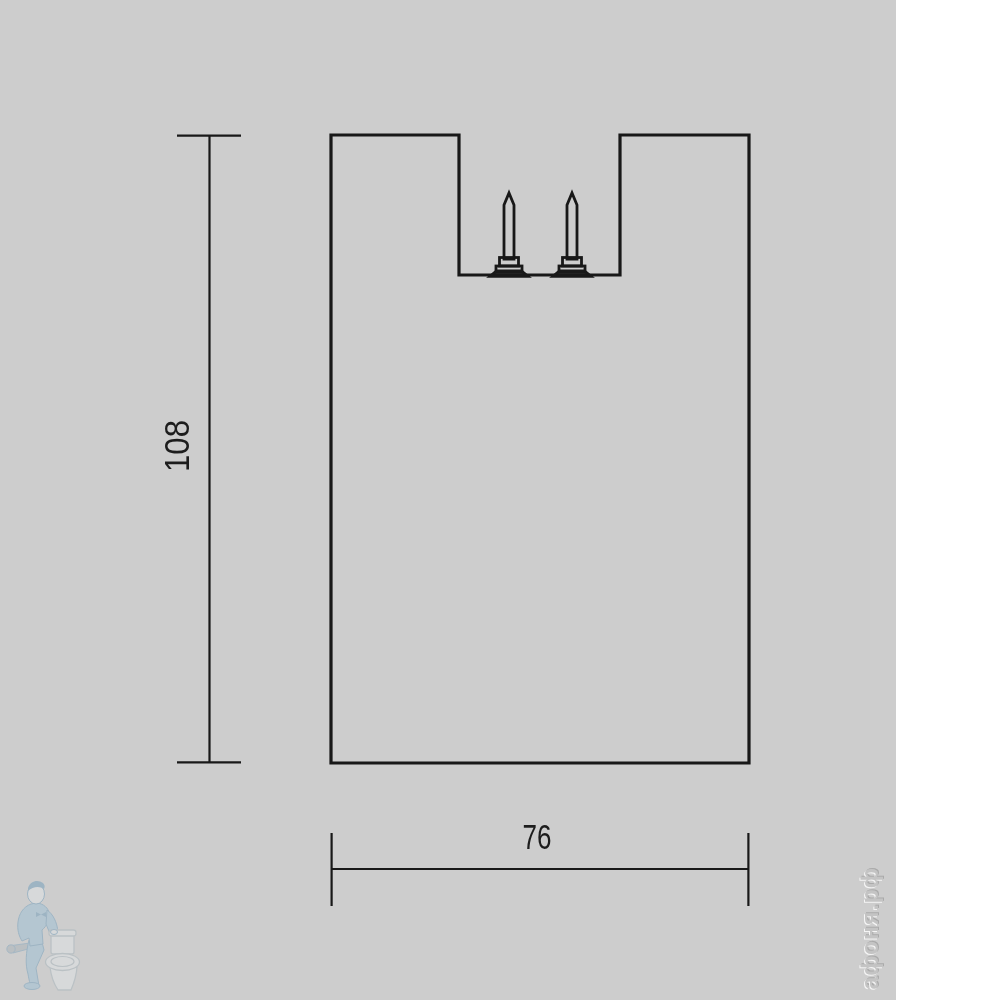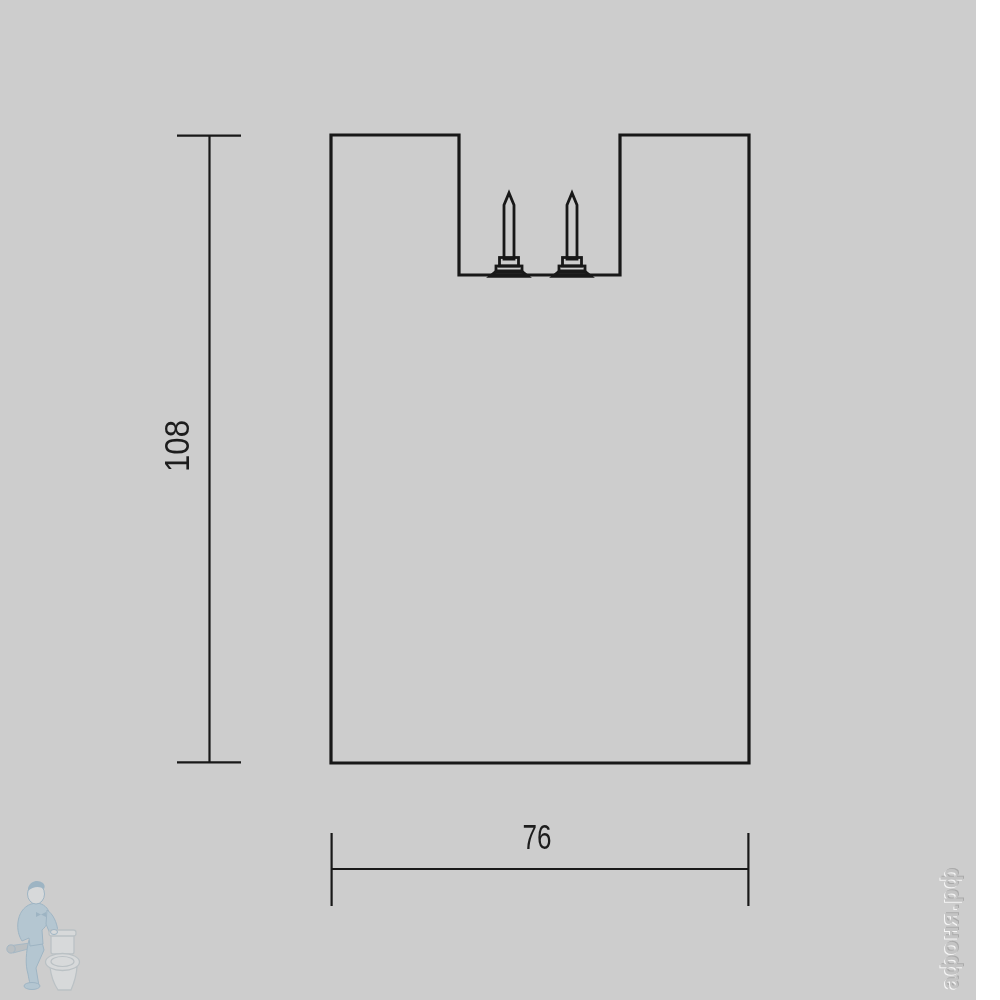"76" .screen { width: 976px -> 896px }
